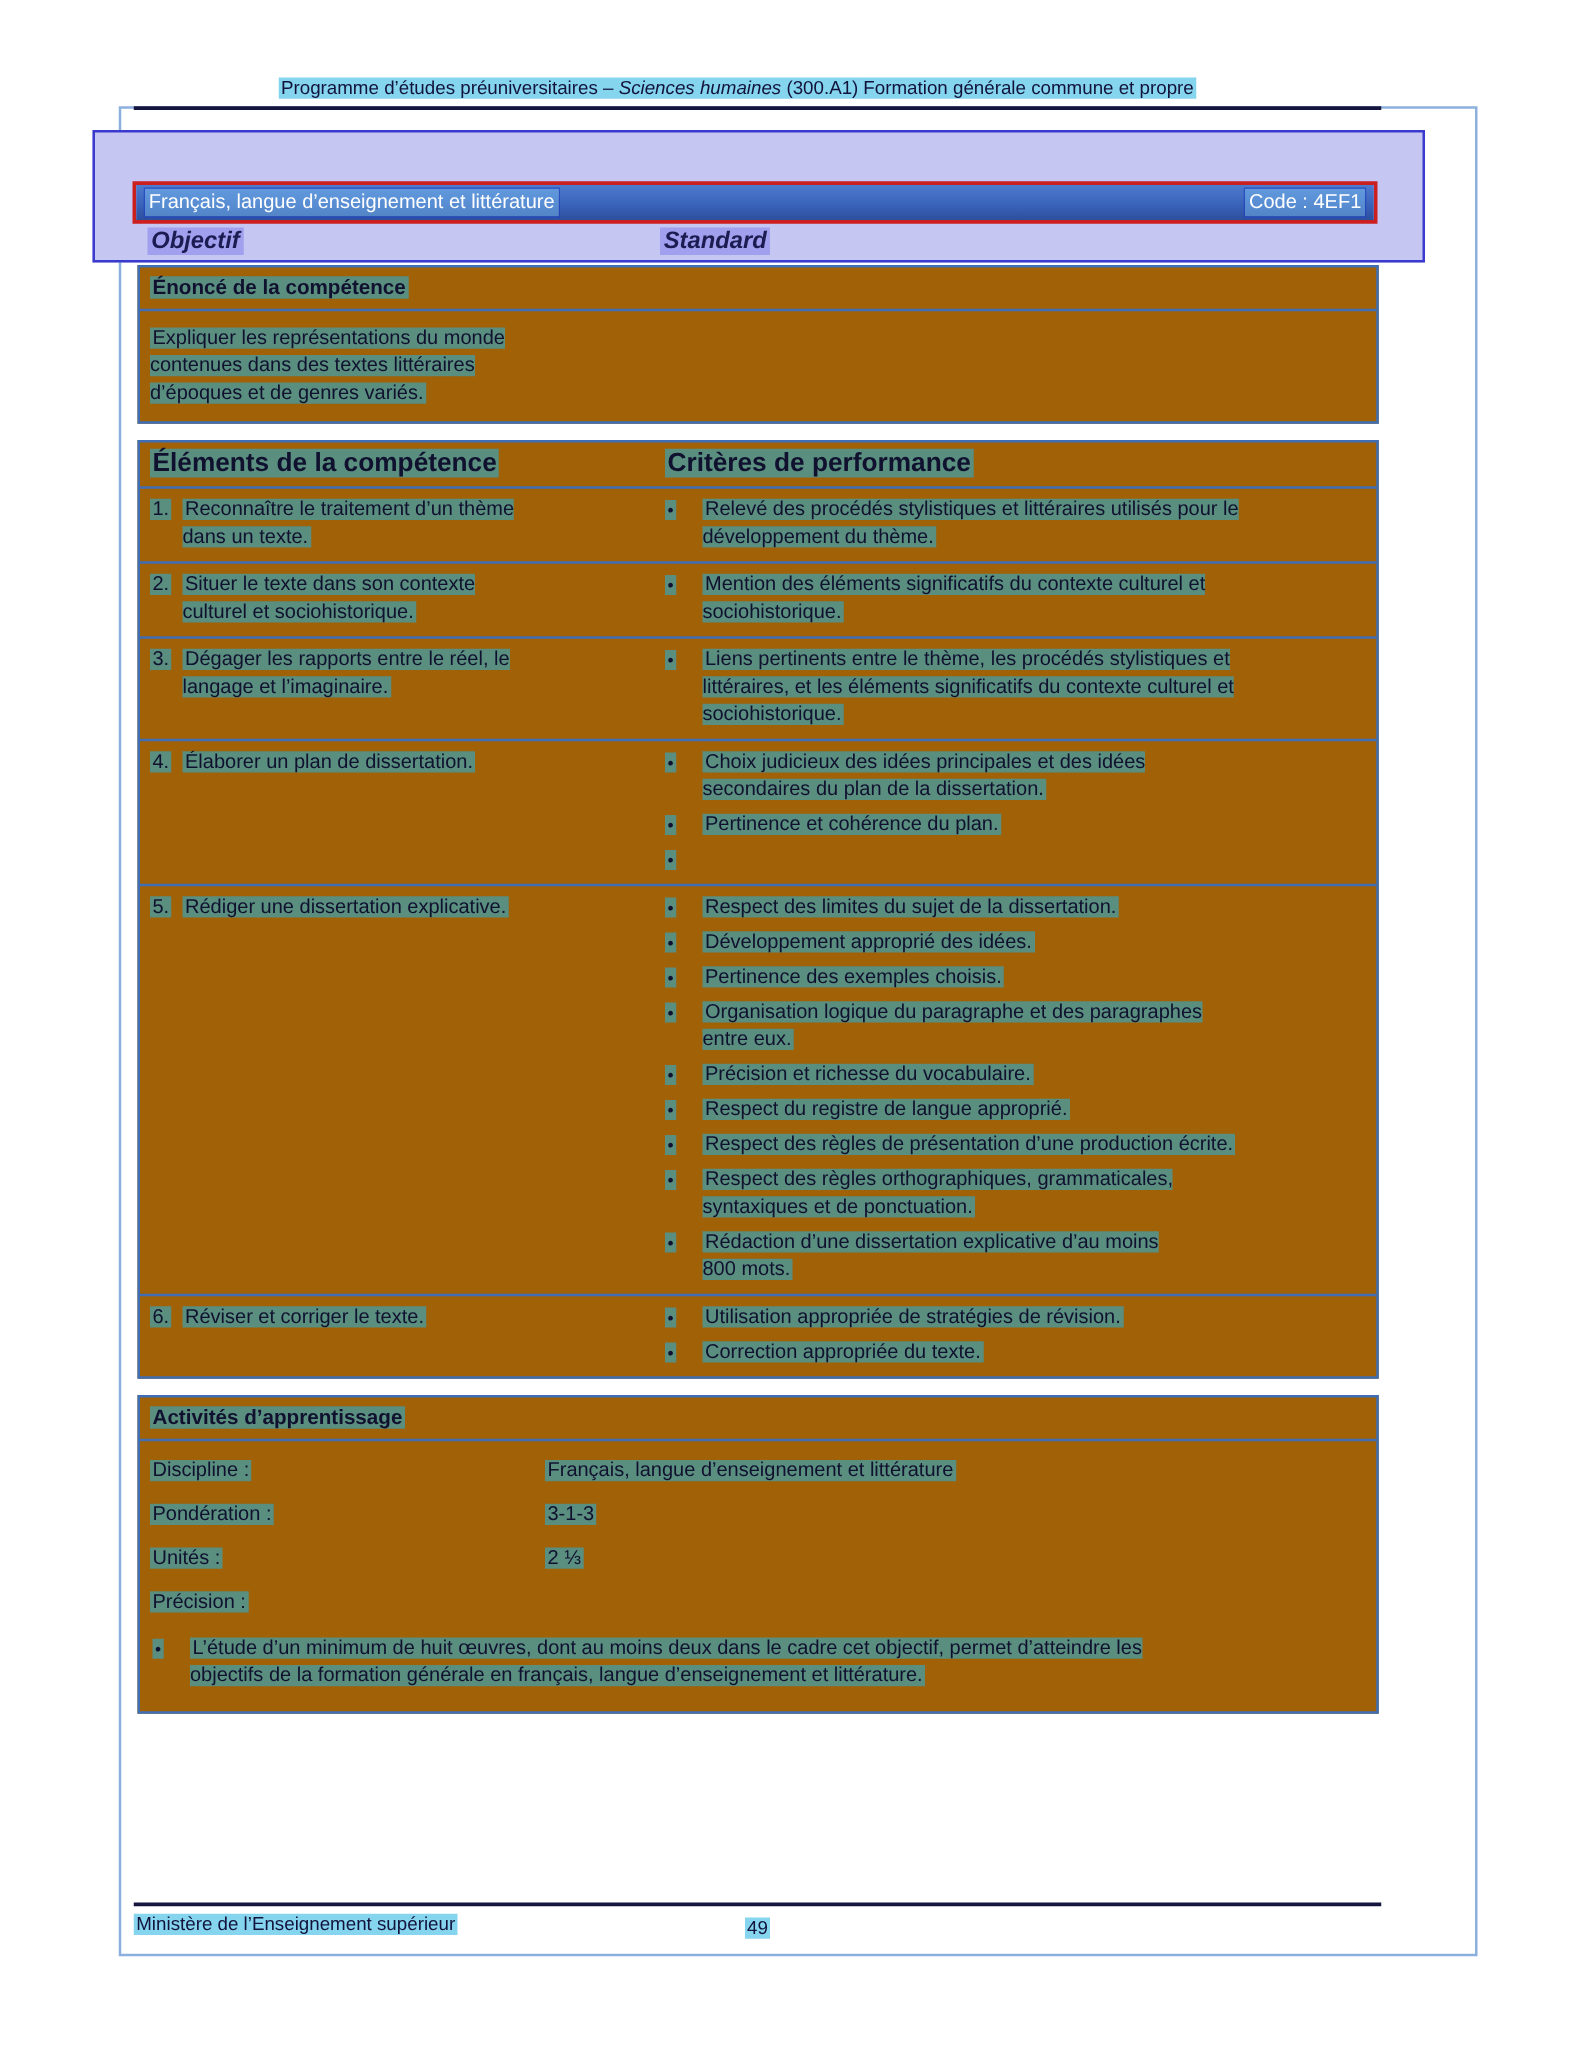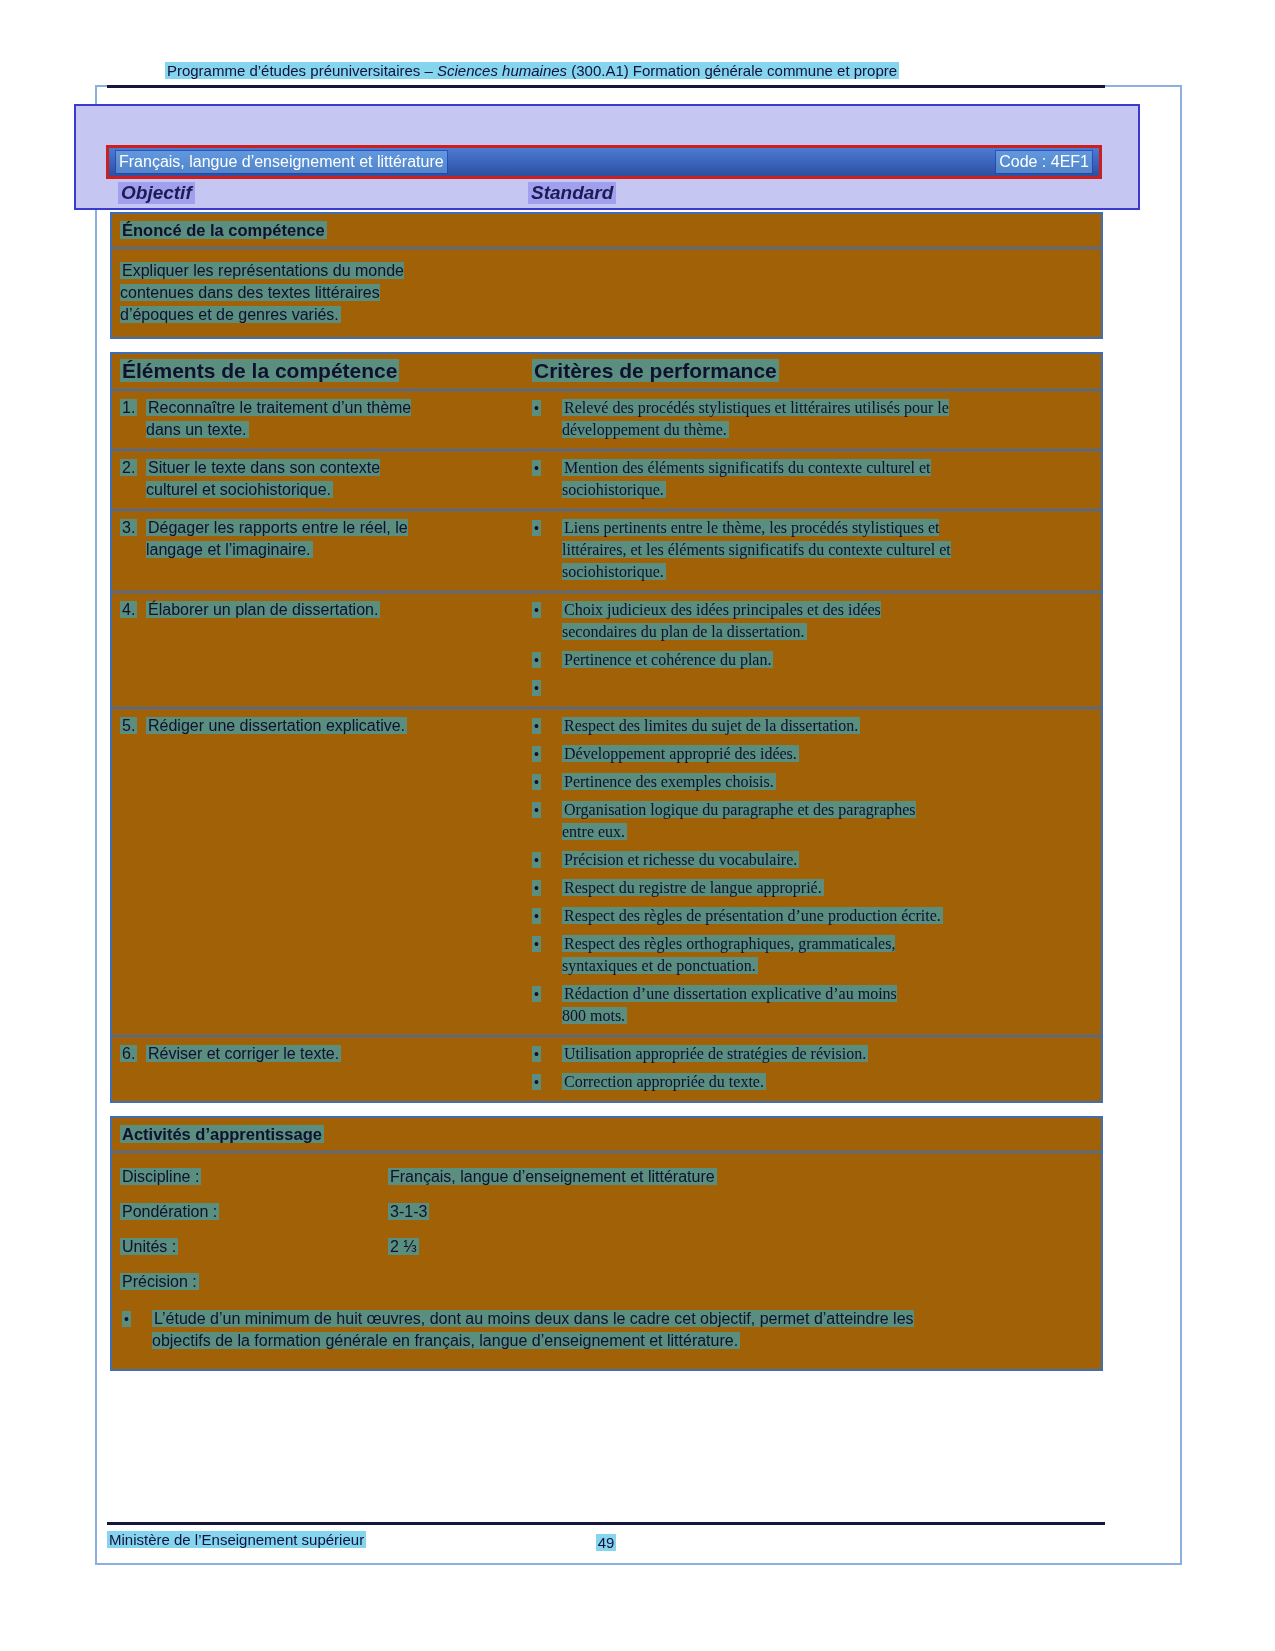"Programme d’études préuniversitaires –" .doc-header { justify-content: center -> flex-end }
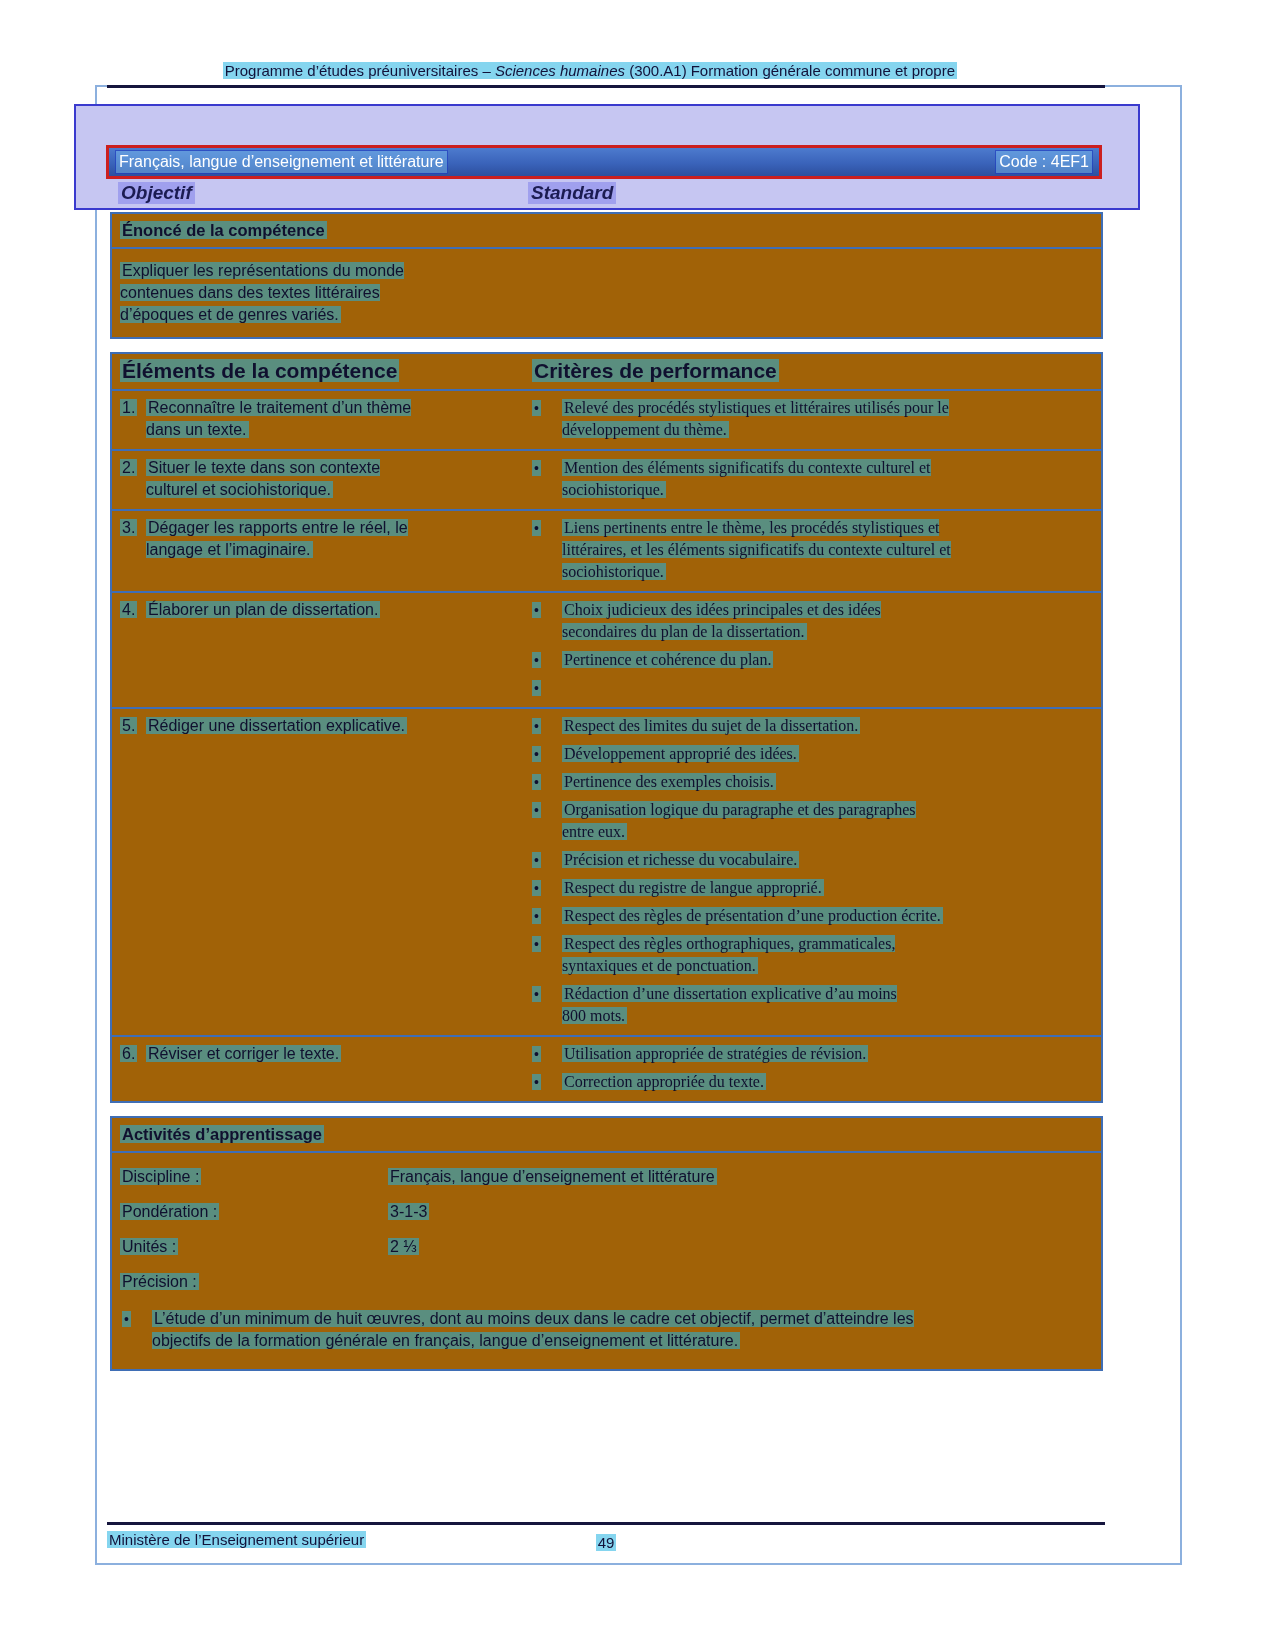"Relevé des procédés stylistiques et" .crit-text { font-family: Liberation Serif, serif -> none }
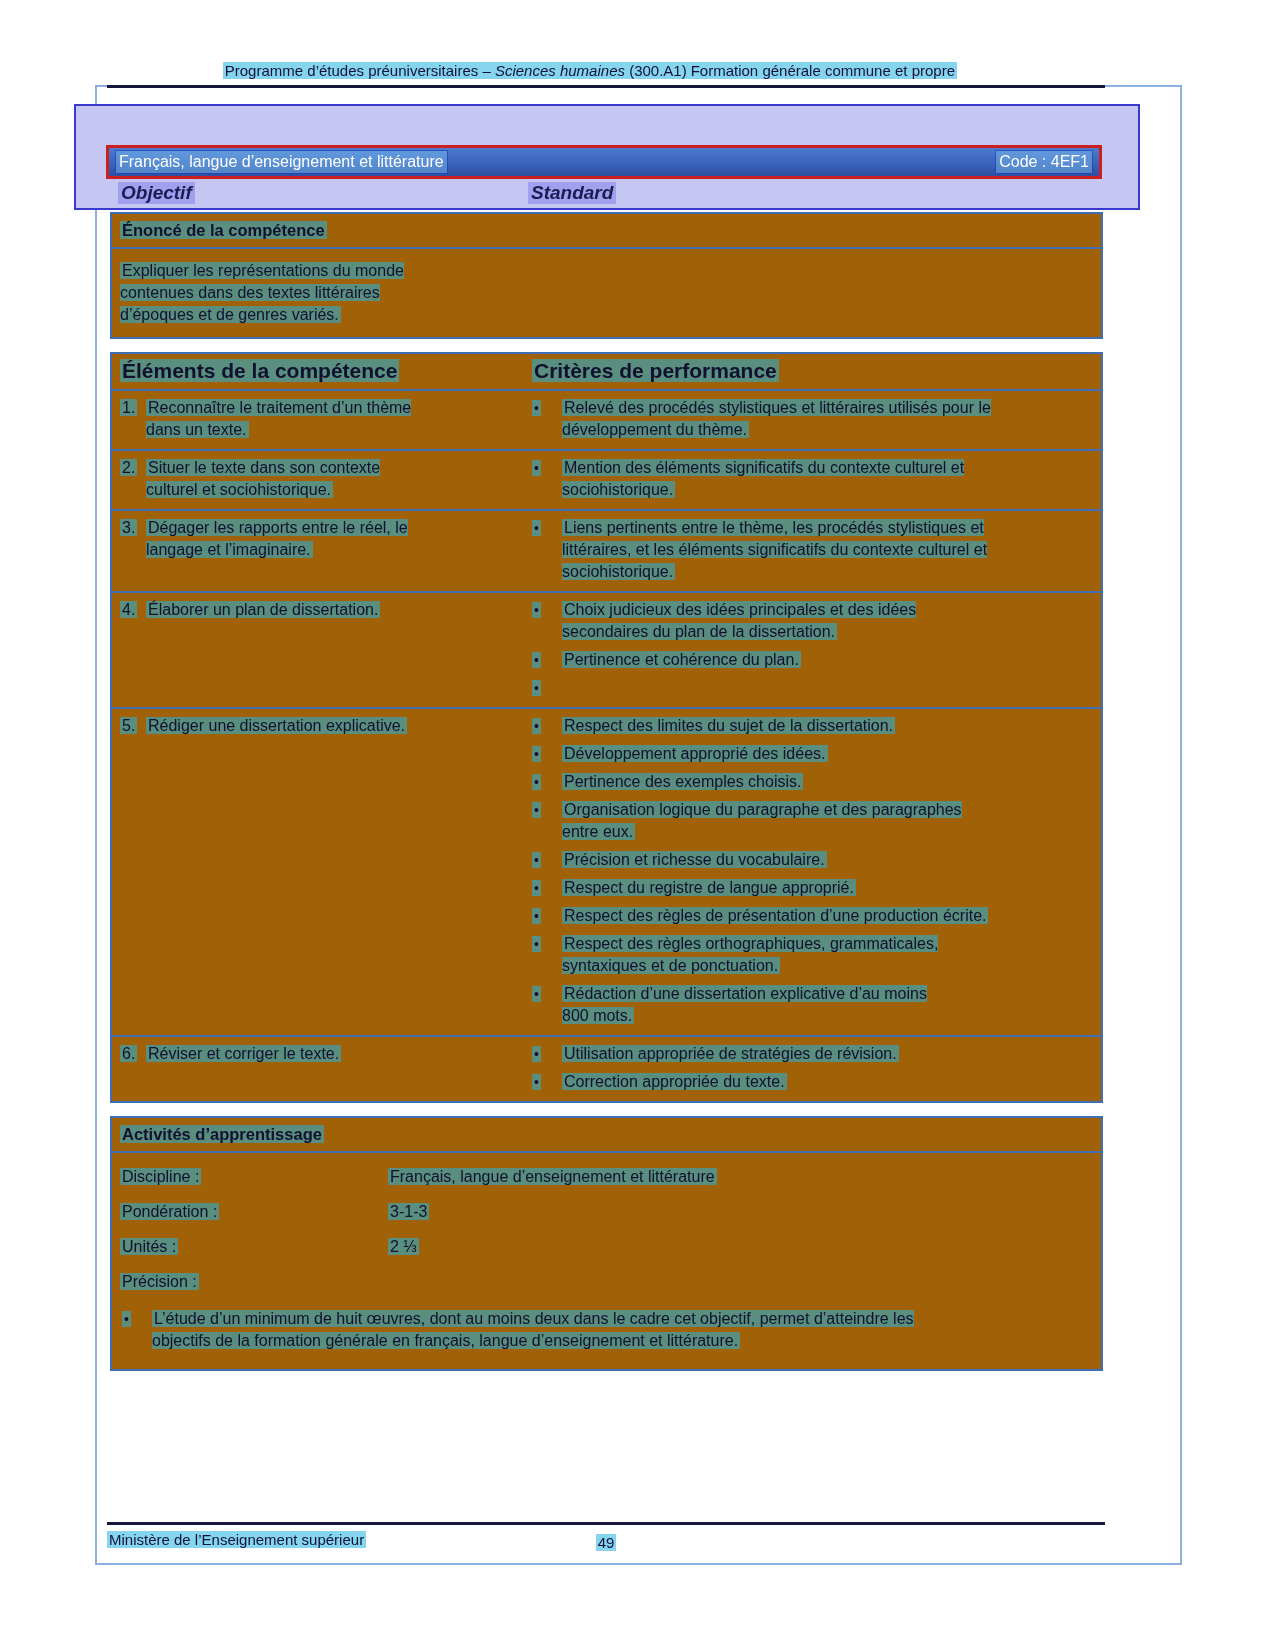"Discipline :" .field-row { gap: none -> 48px }
